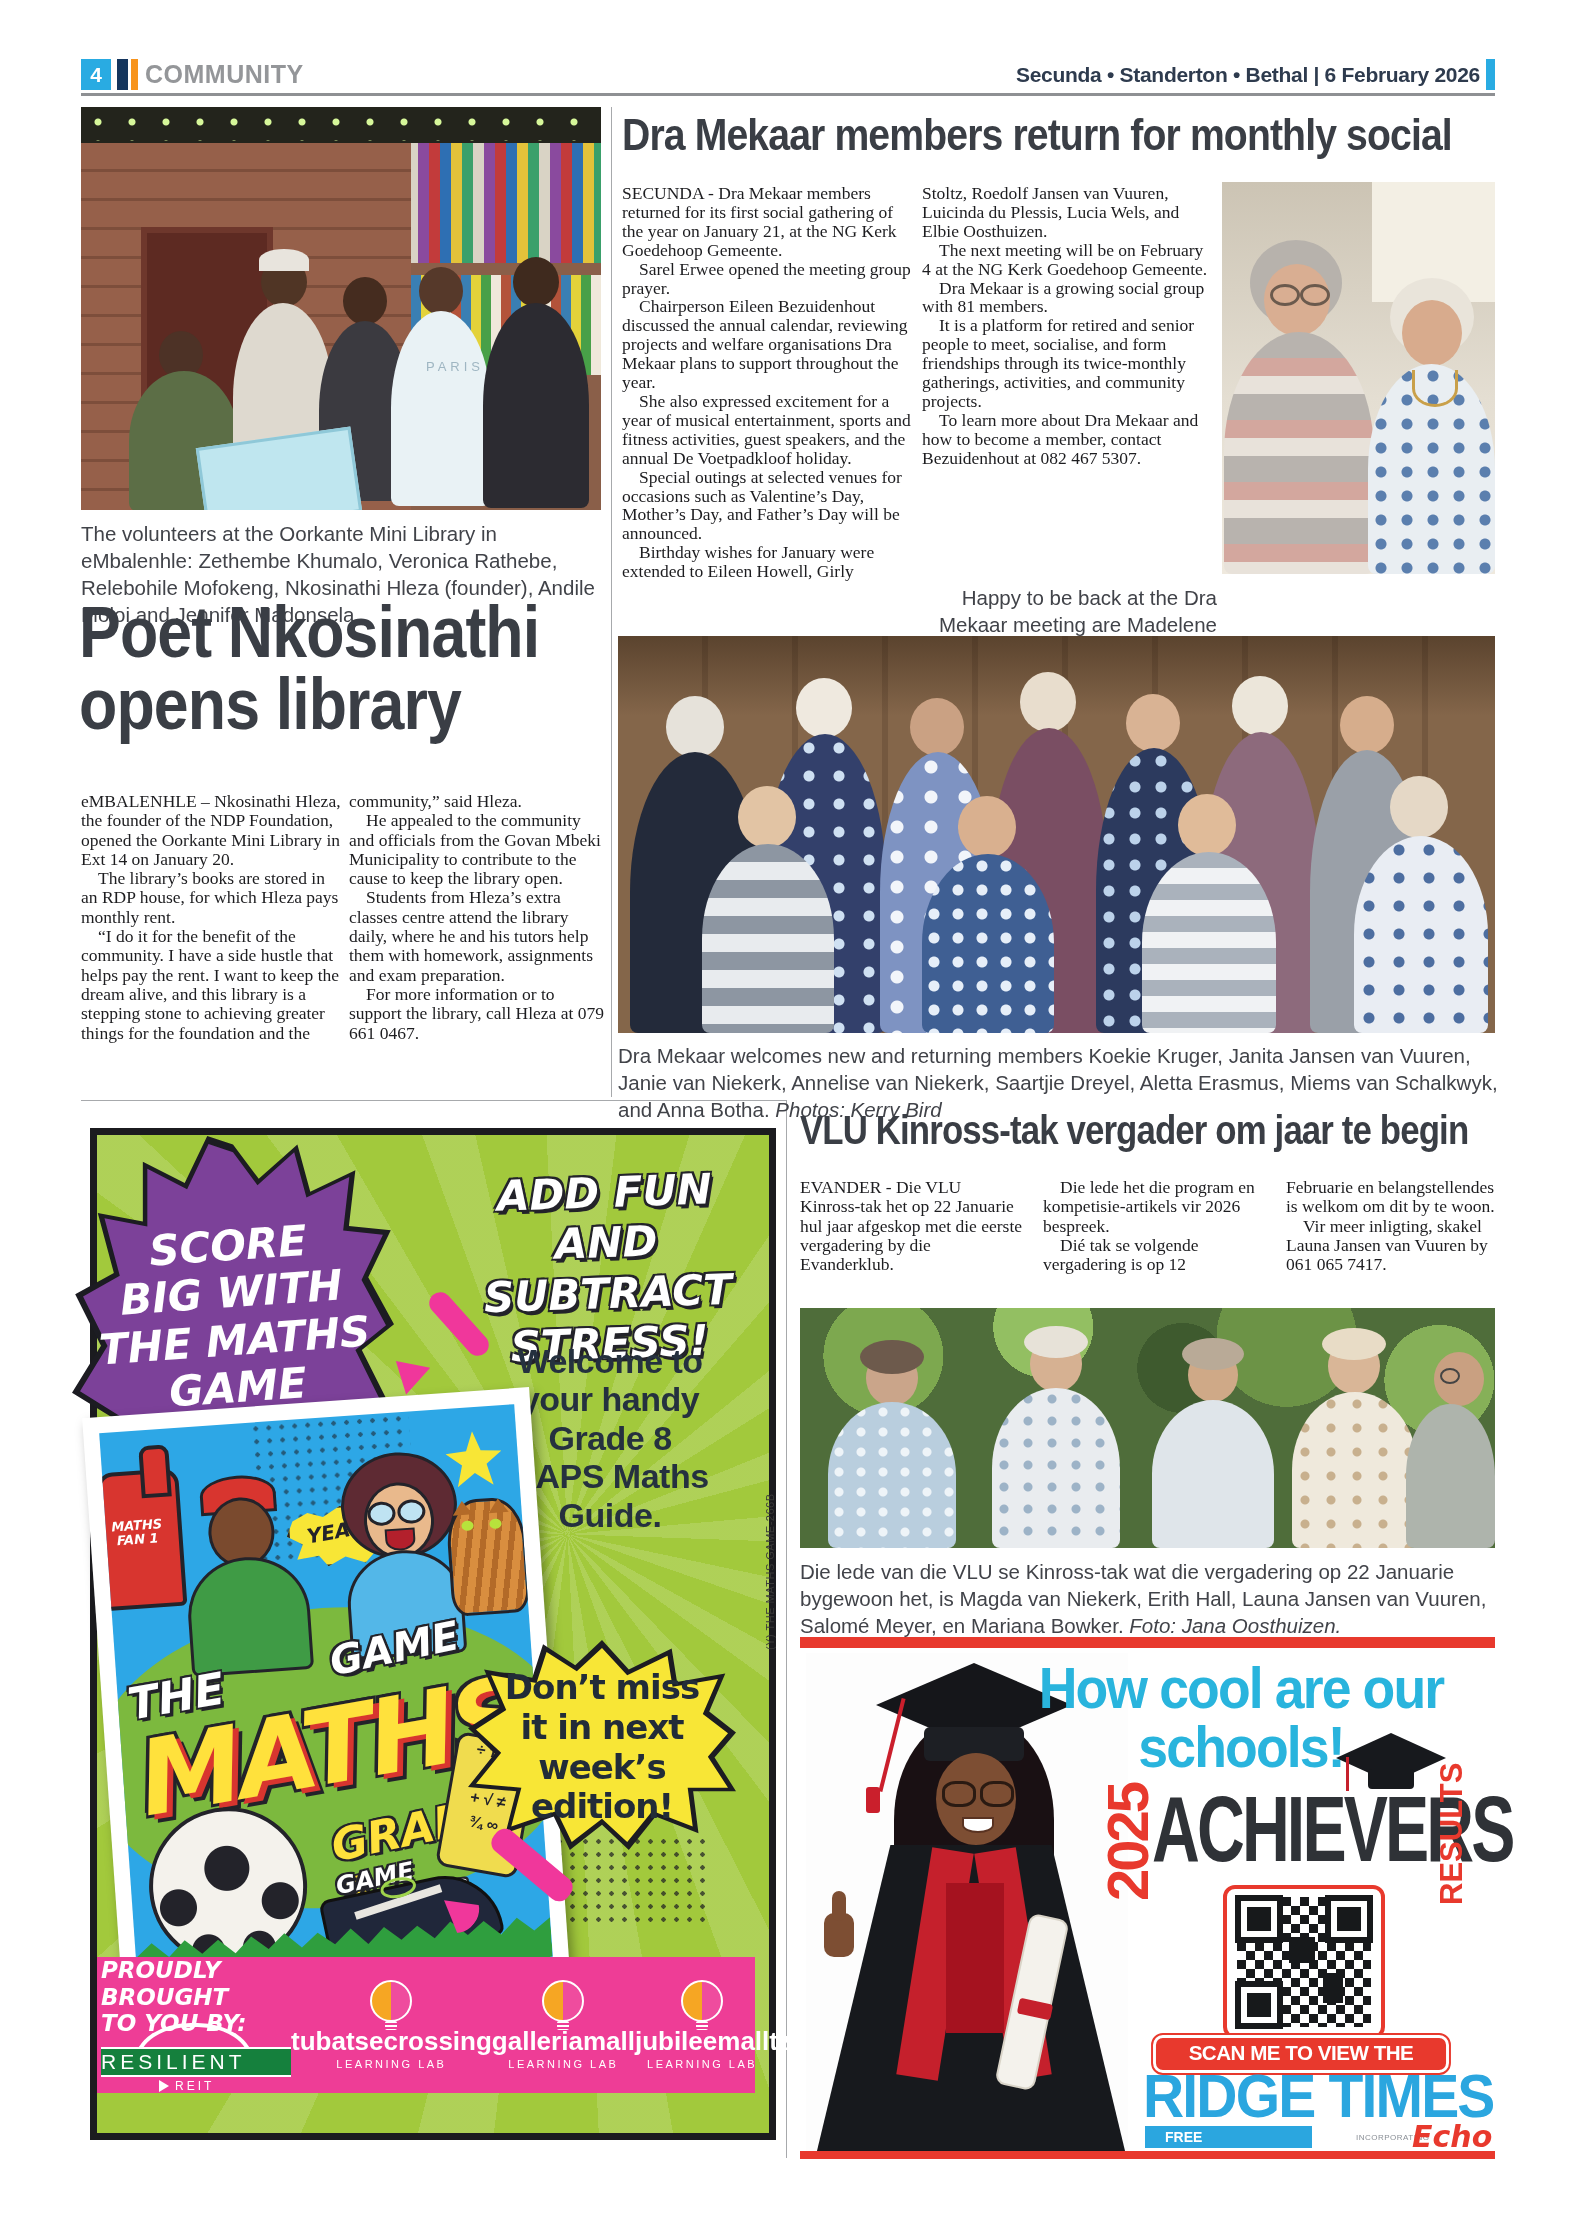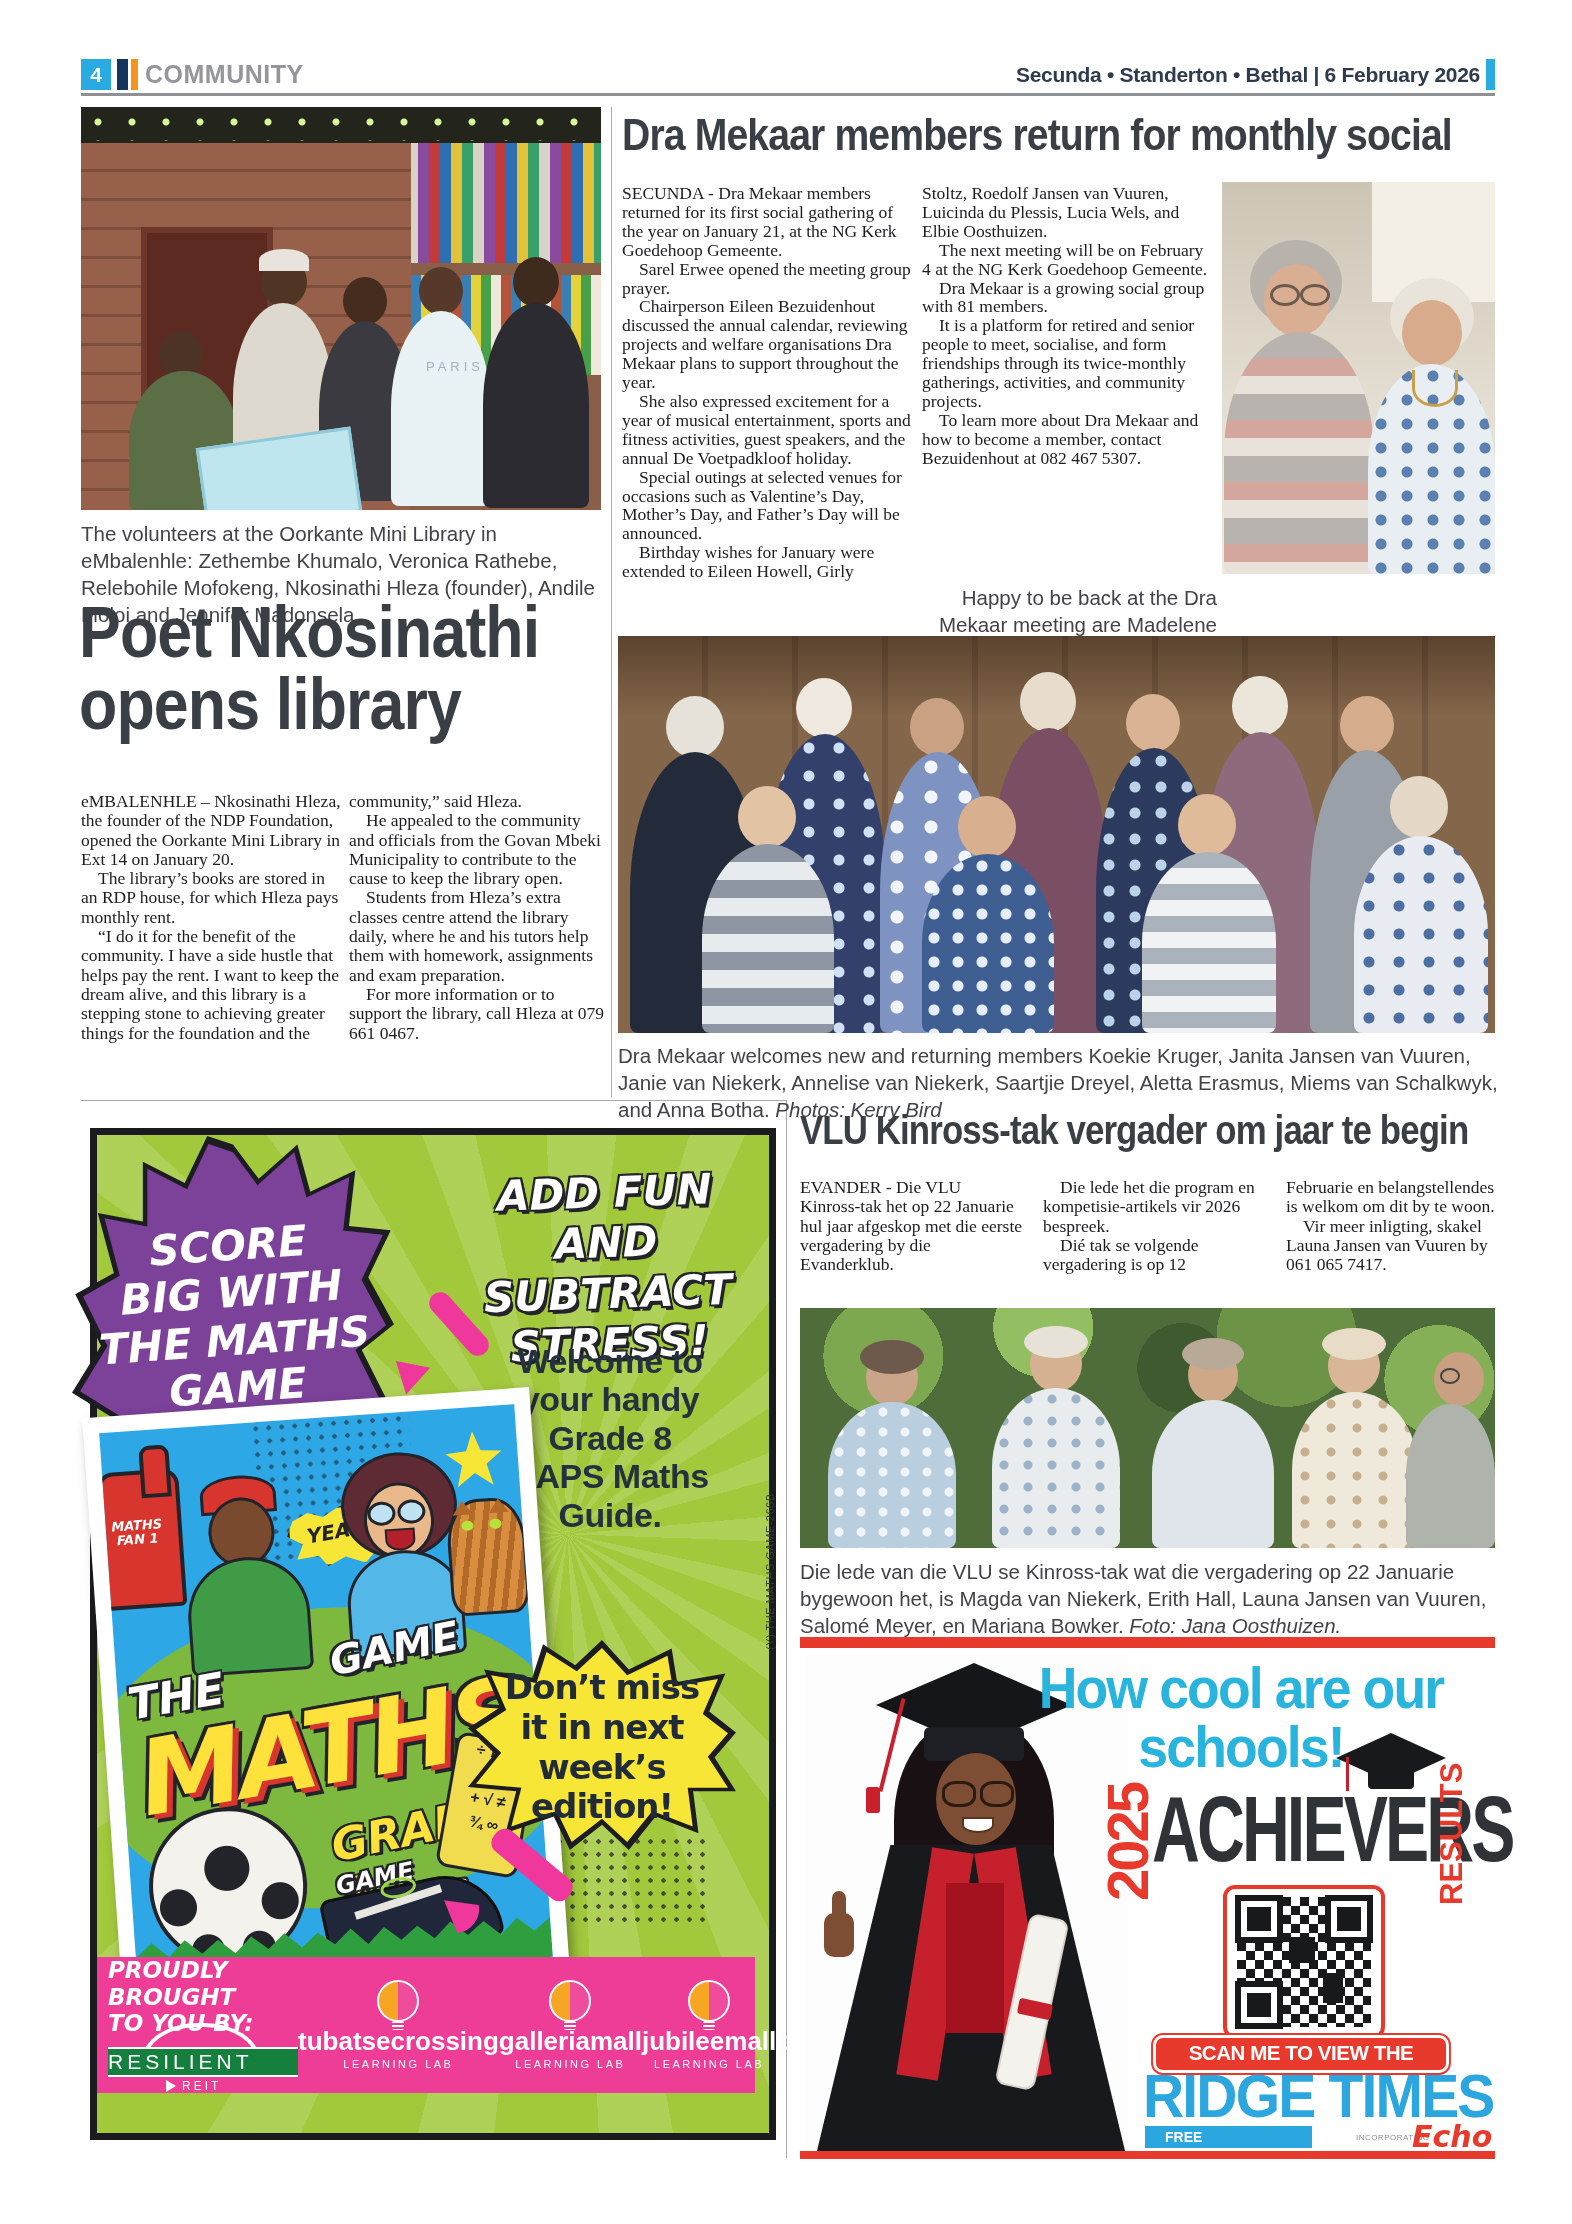"PROUDLY BROUGHT" div { padding-left: 11px -> 4px }
